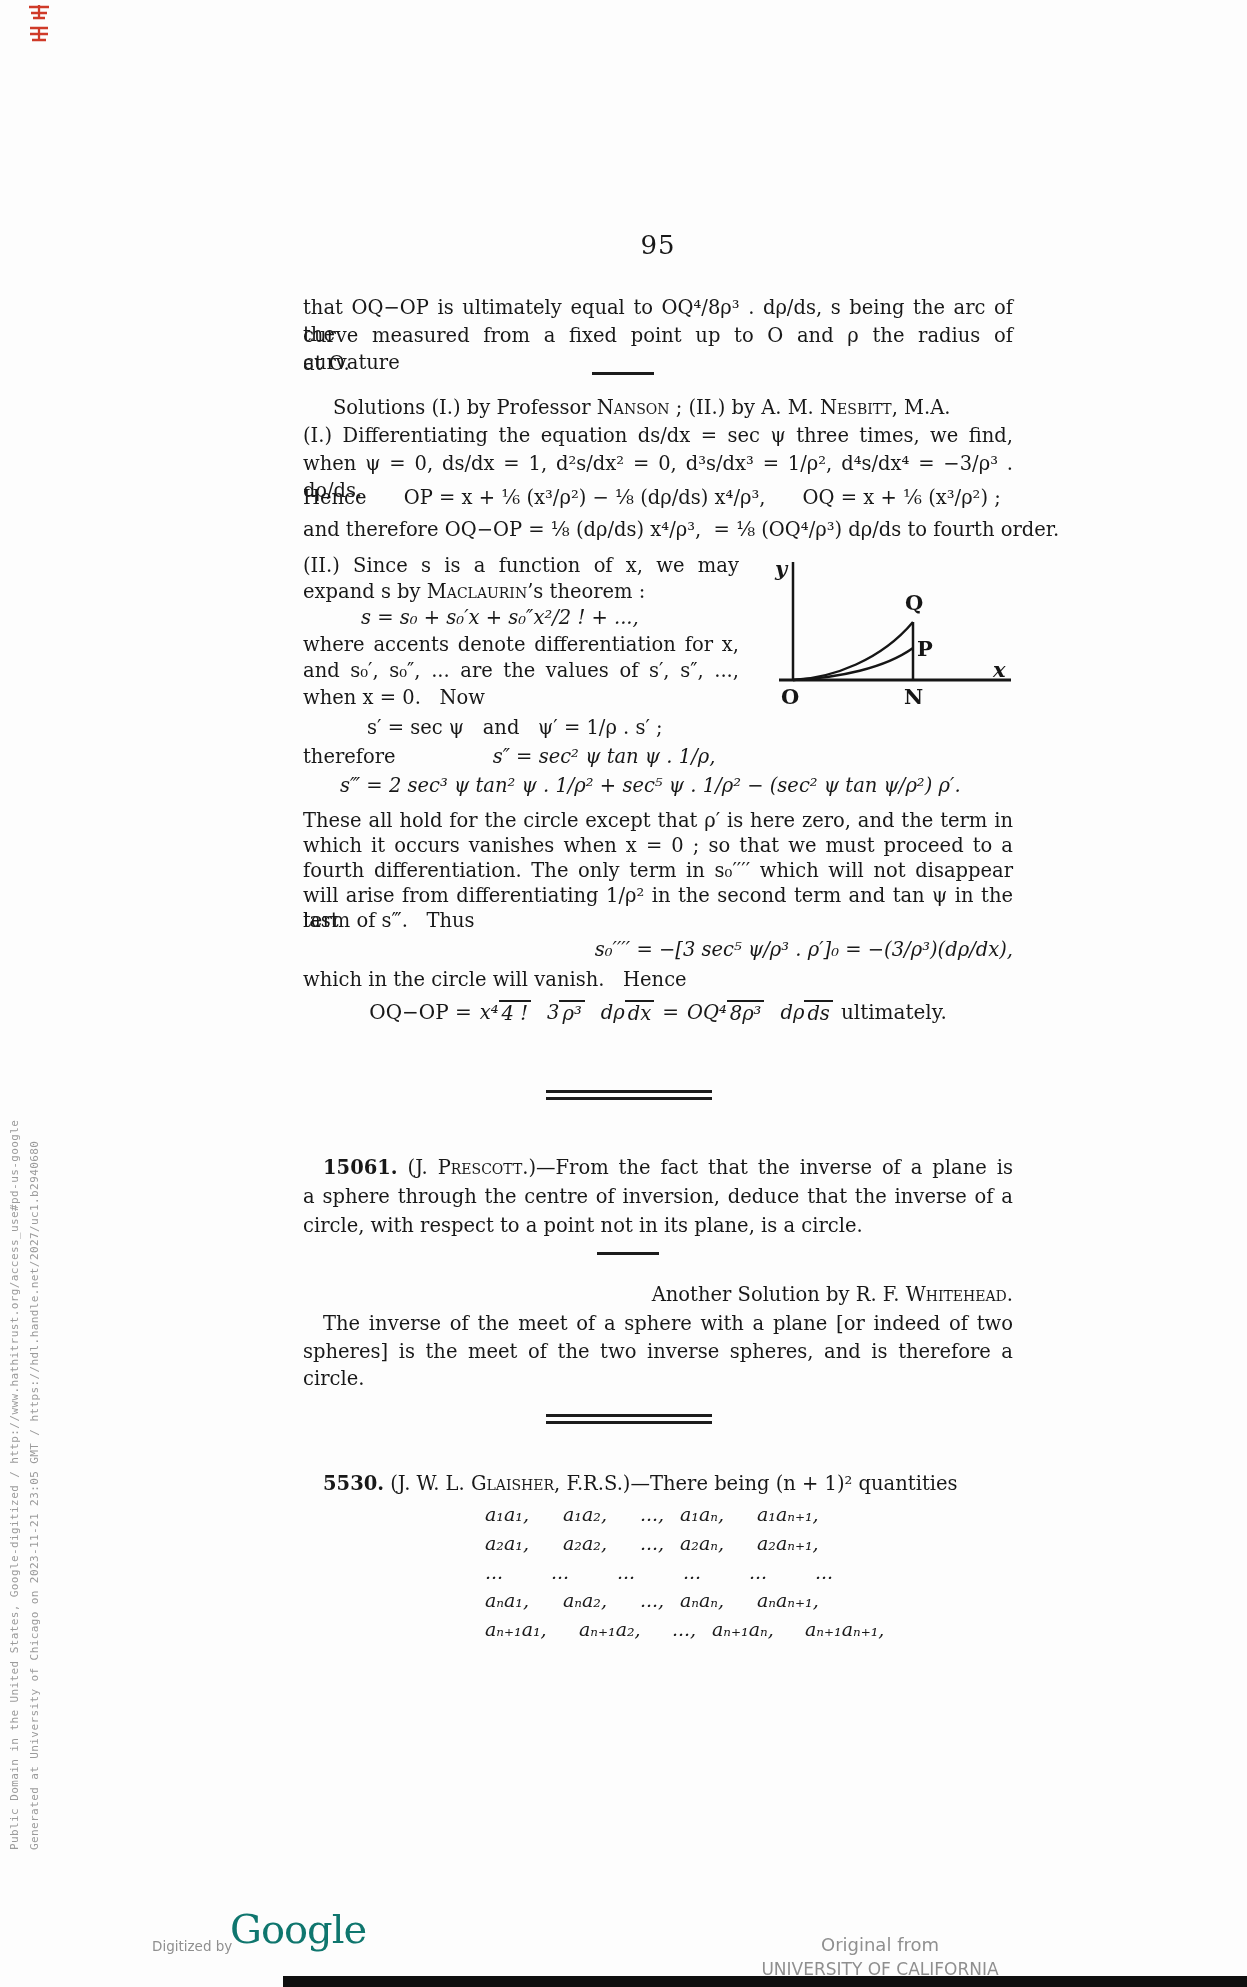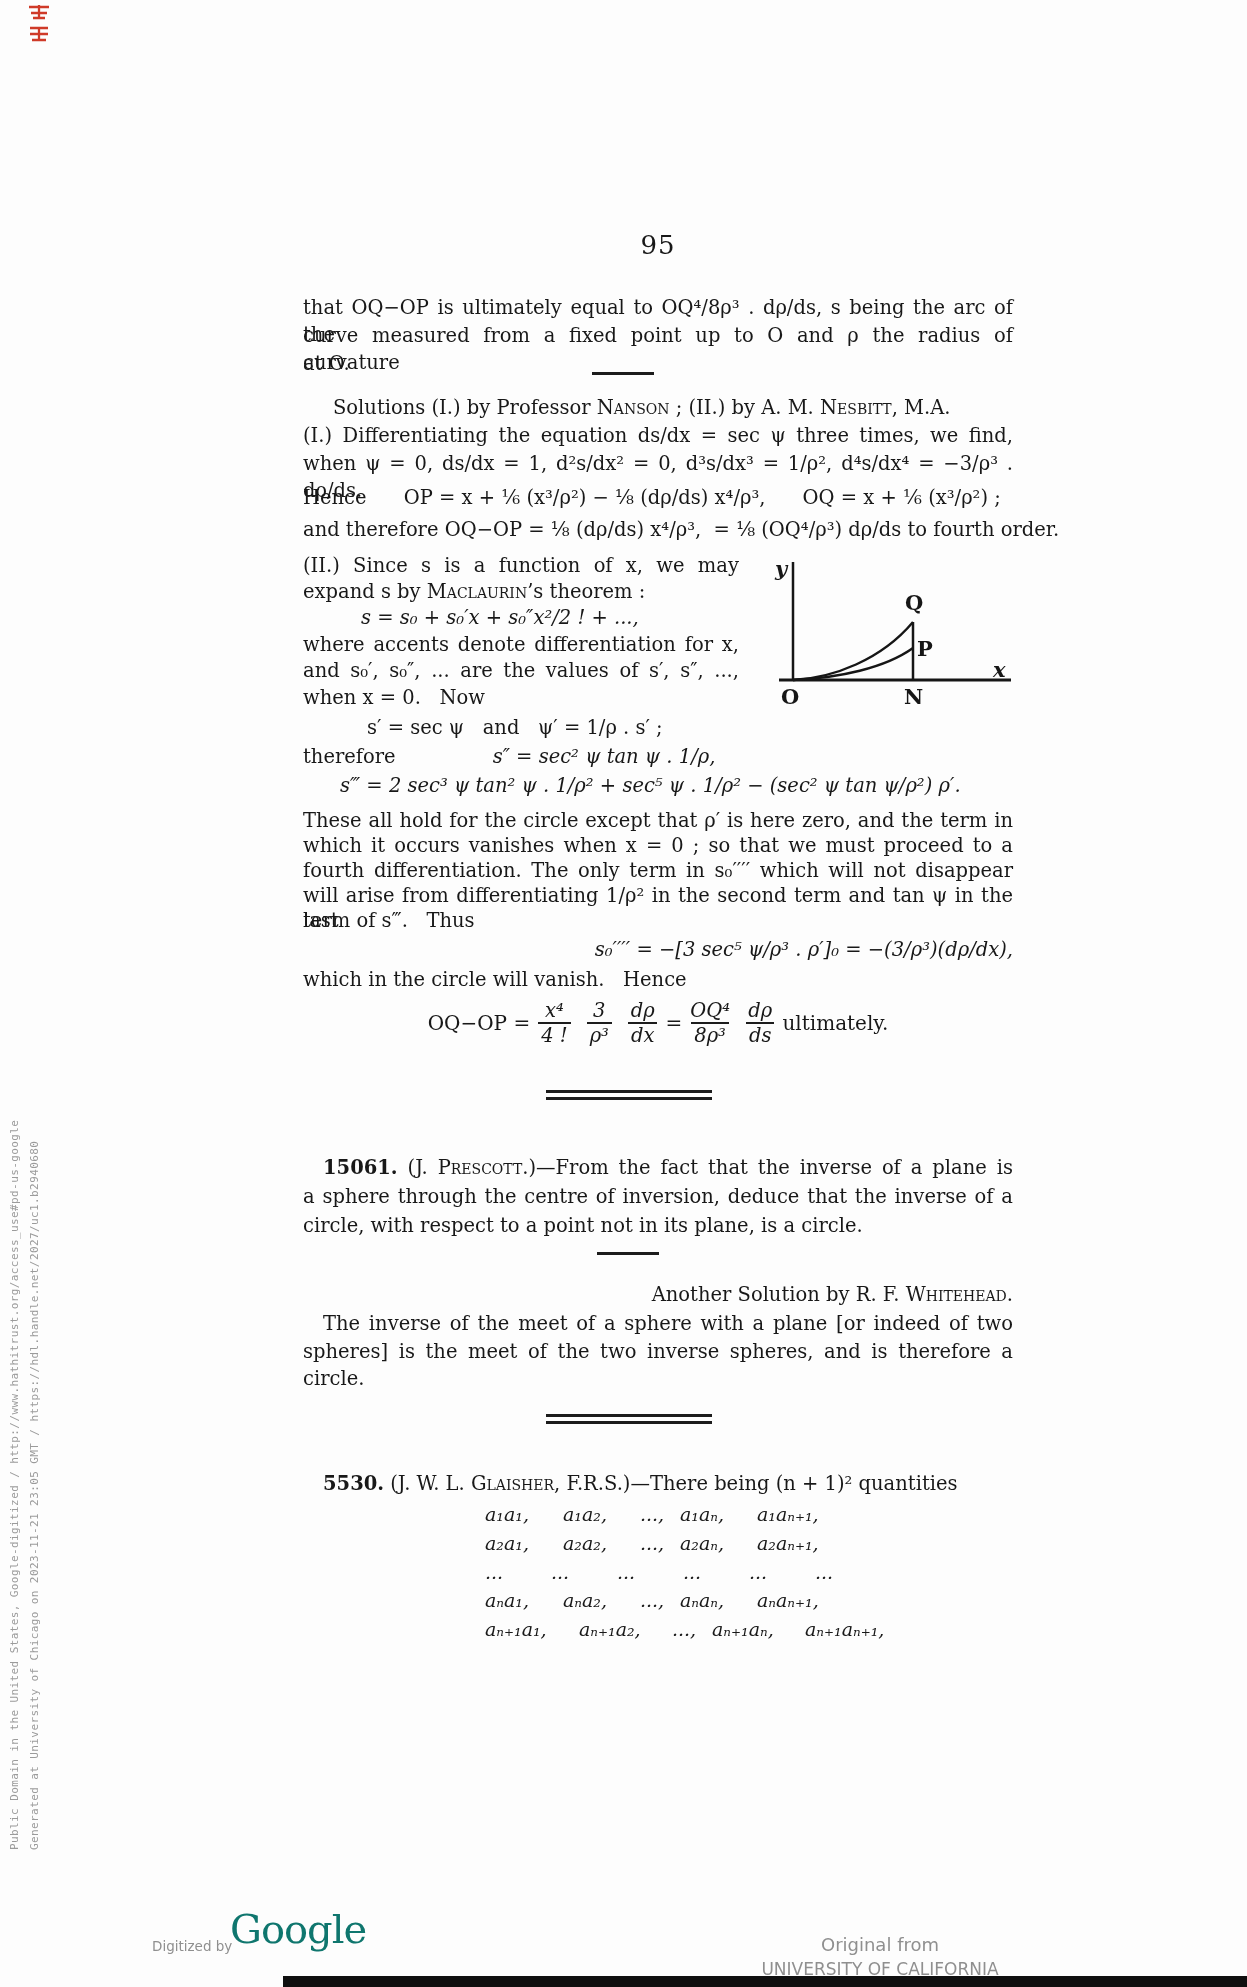"x⁴" .frac { flex-direction: column -> row }
